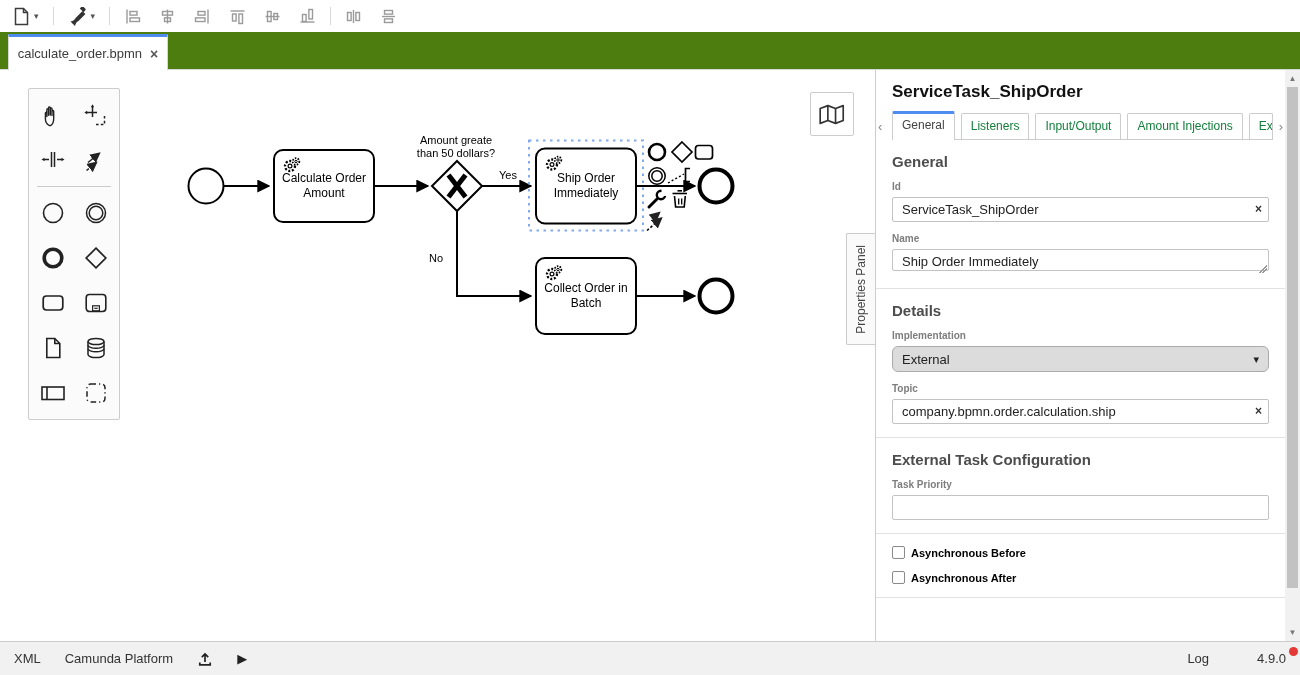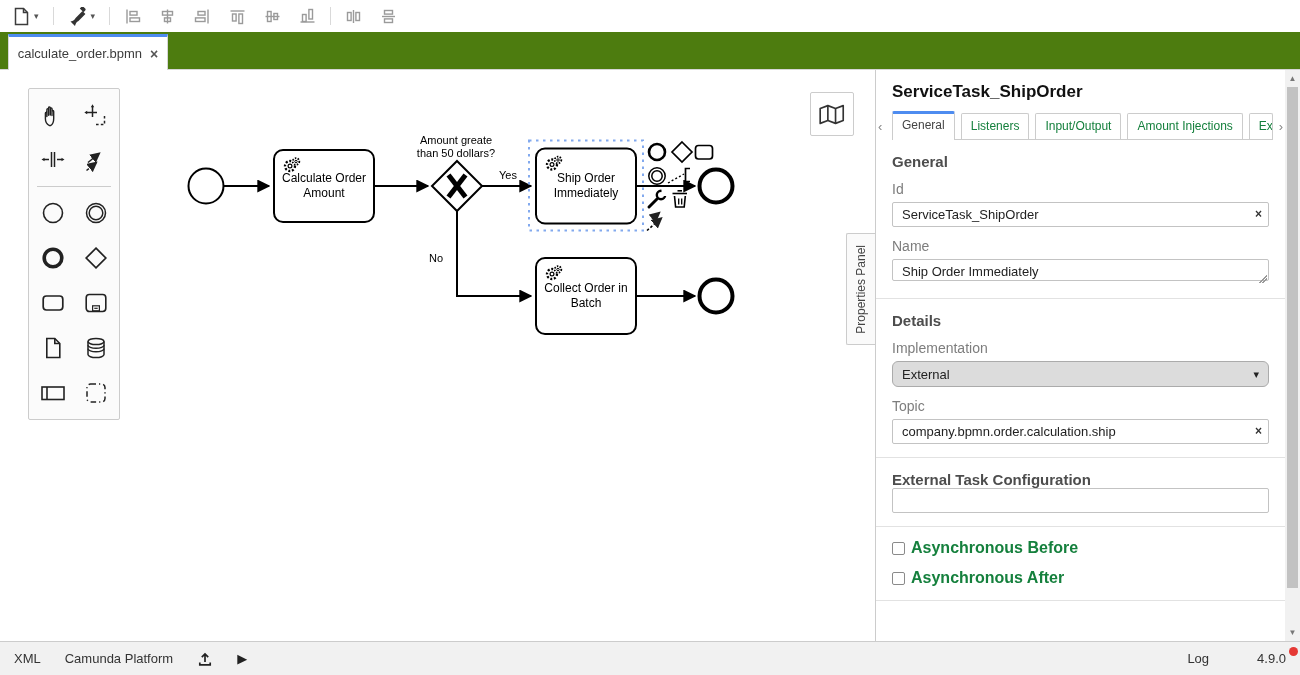"Id" .field-label { font-size: 14px -> 10px; font-weight: normal -> bold }
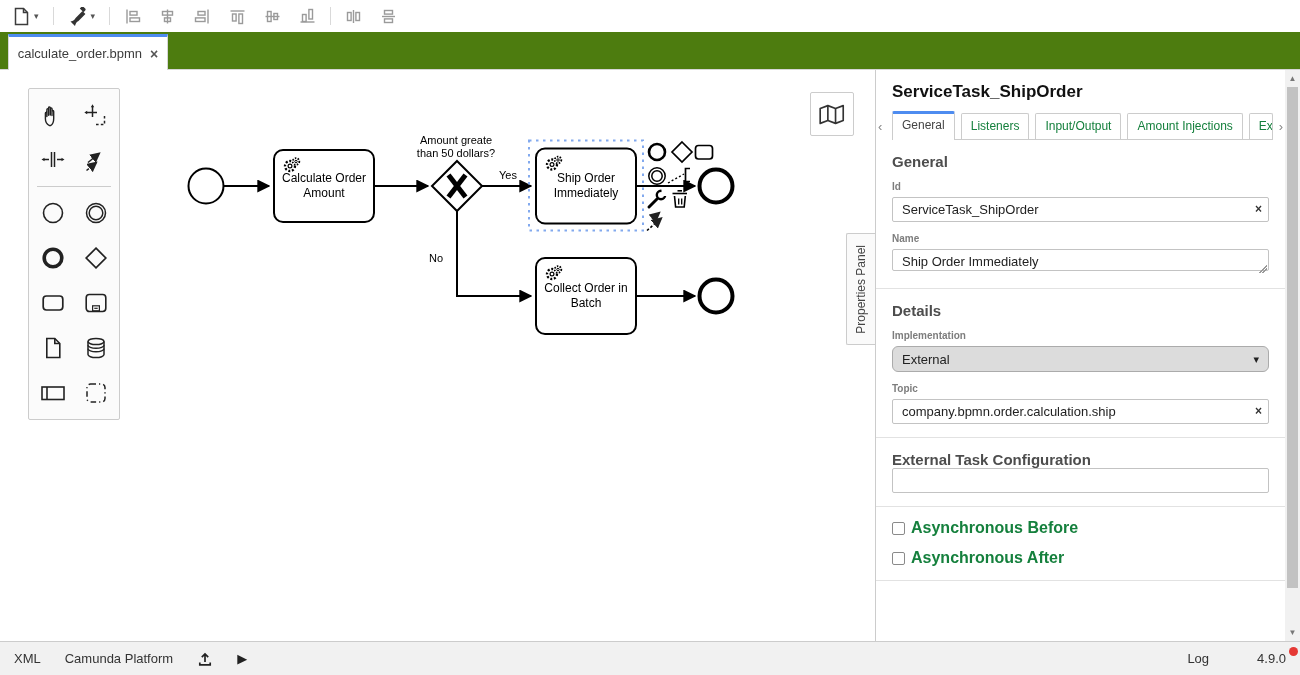"Task Priority" div.field-label { html: none -> <div>Task Priority</div> }
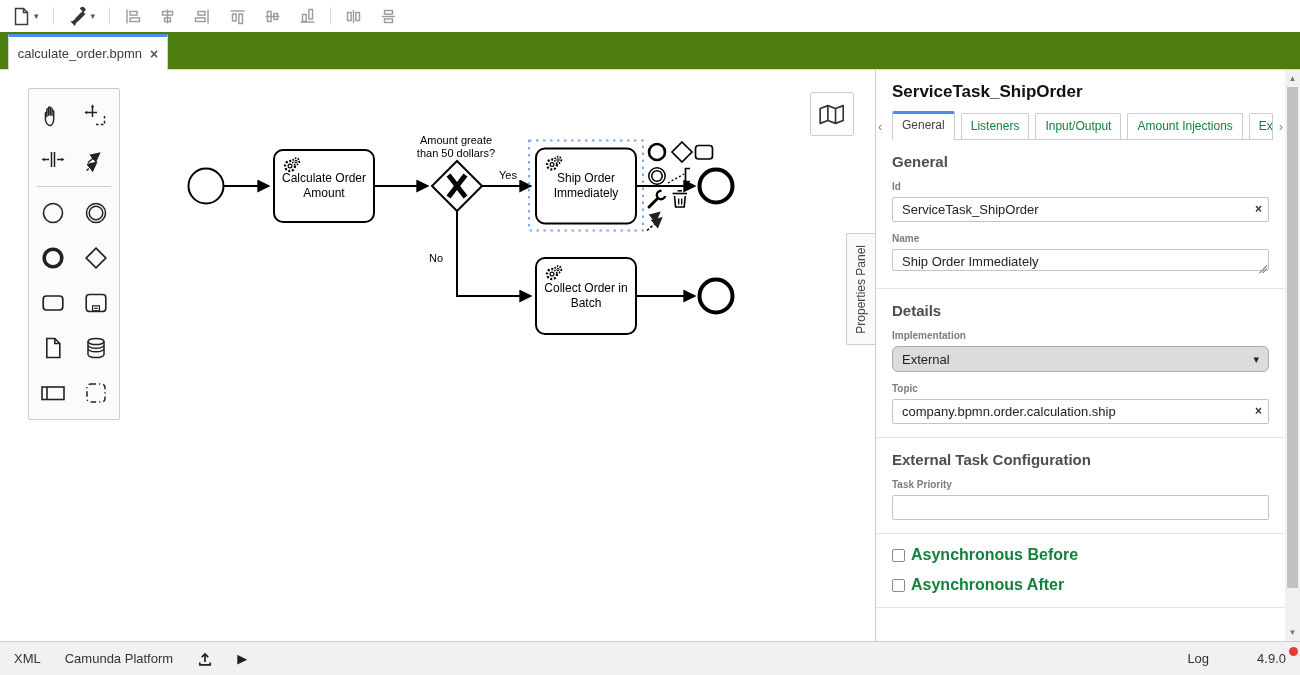"Asynchronous Before" .chk-row label { color: #15803d -> #000000; font-size: 16px -> 11px }
